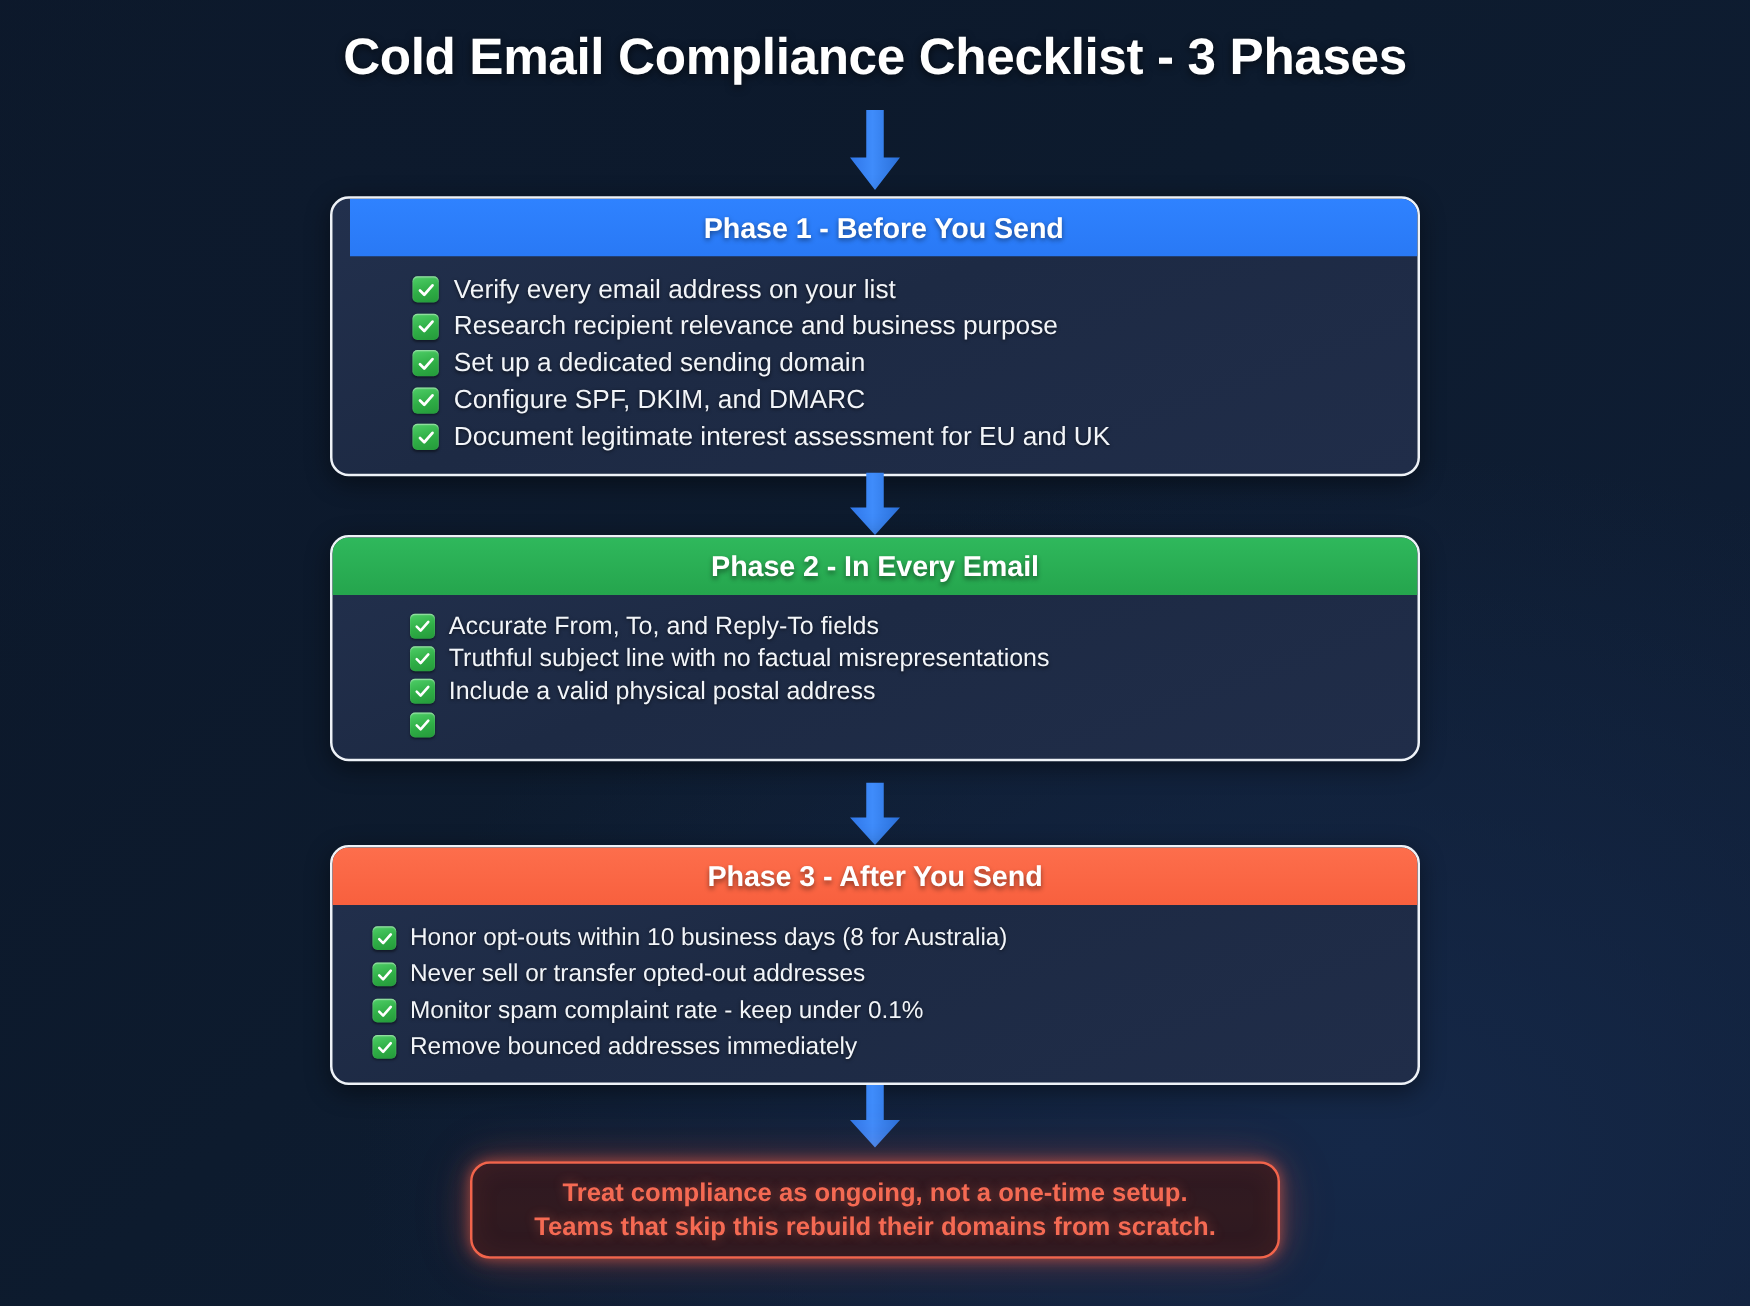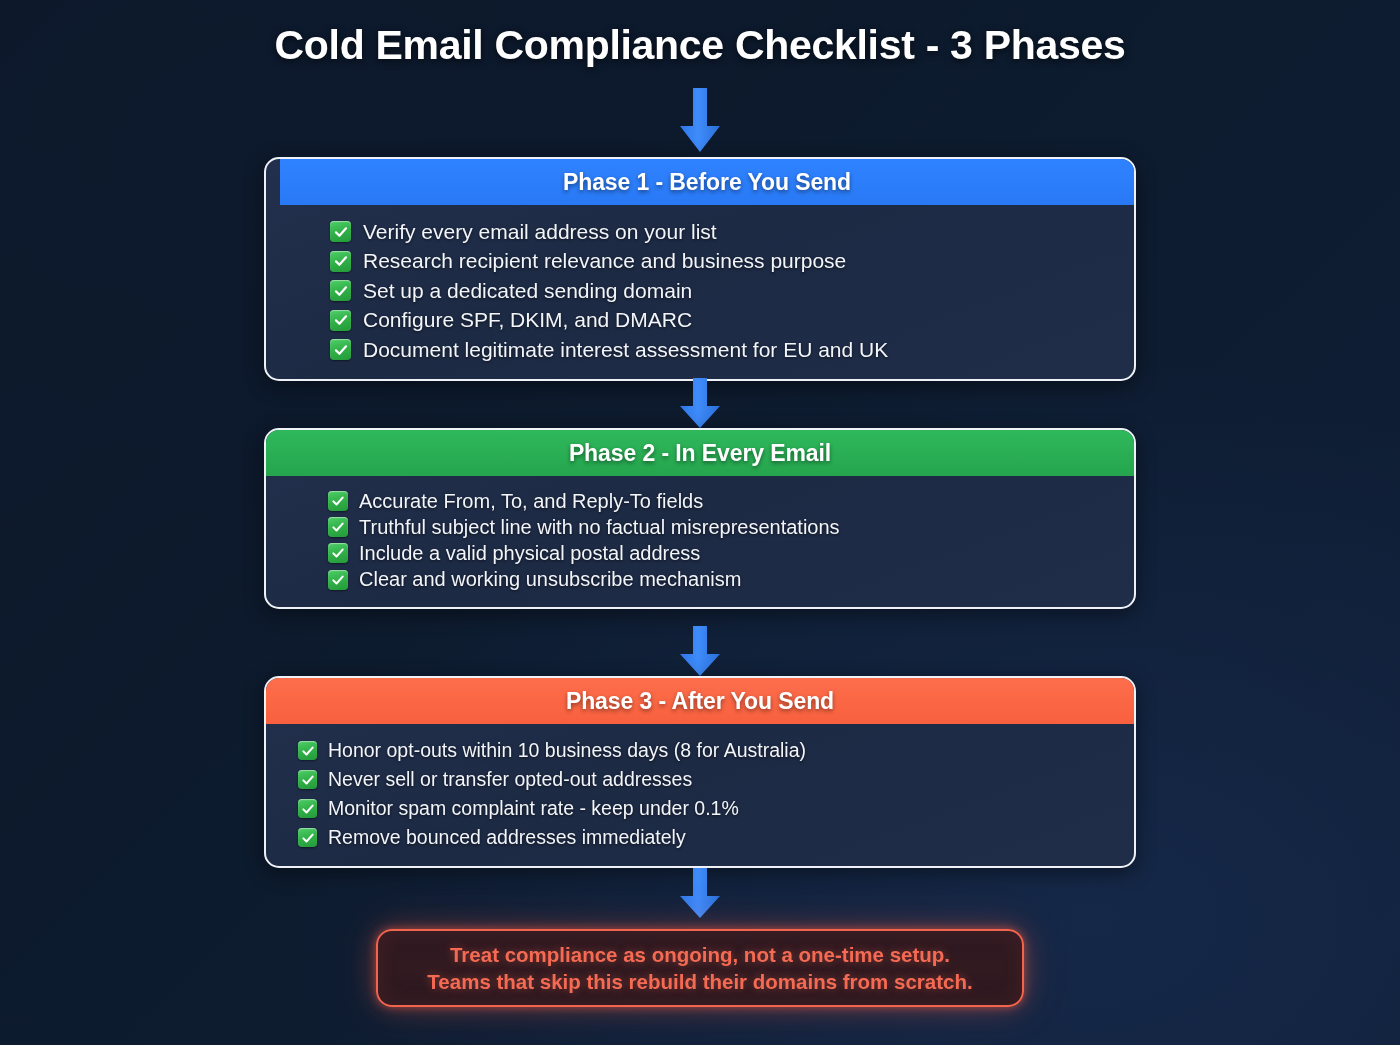"Clear and working unsubscribe mechanism" span { html: <span>Clear and working unsubscribe mechanism</span> -> none }
